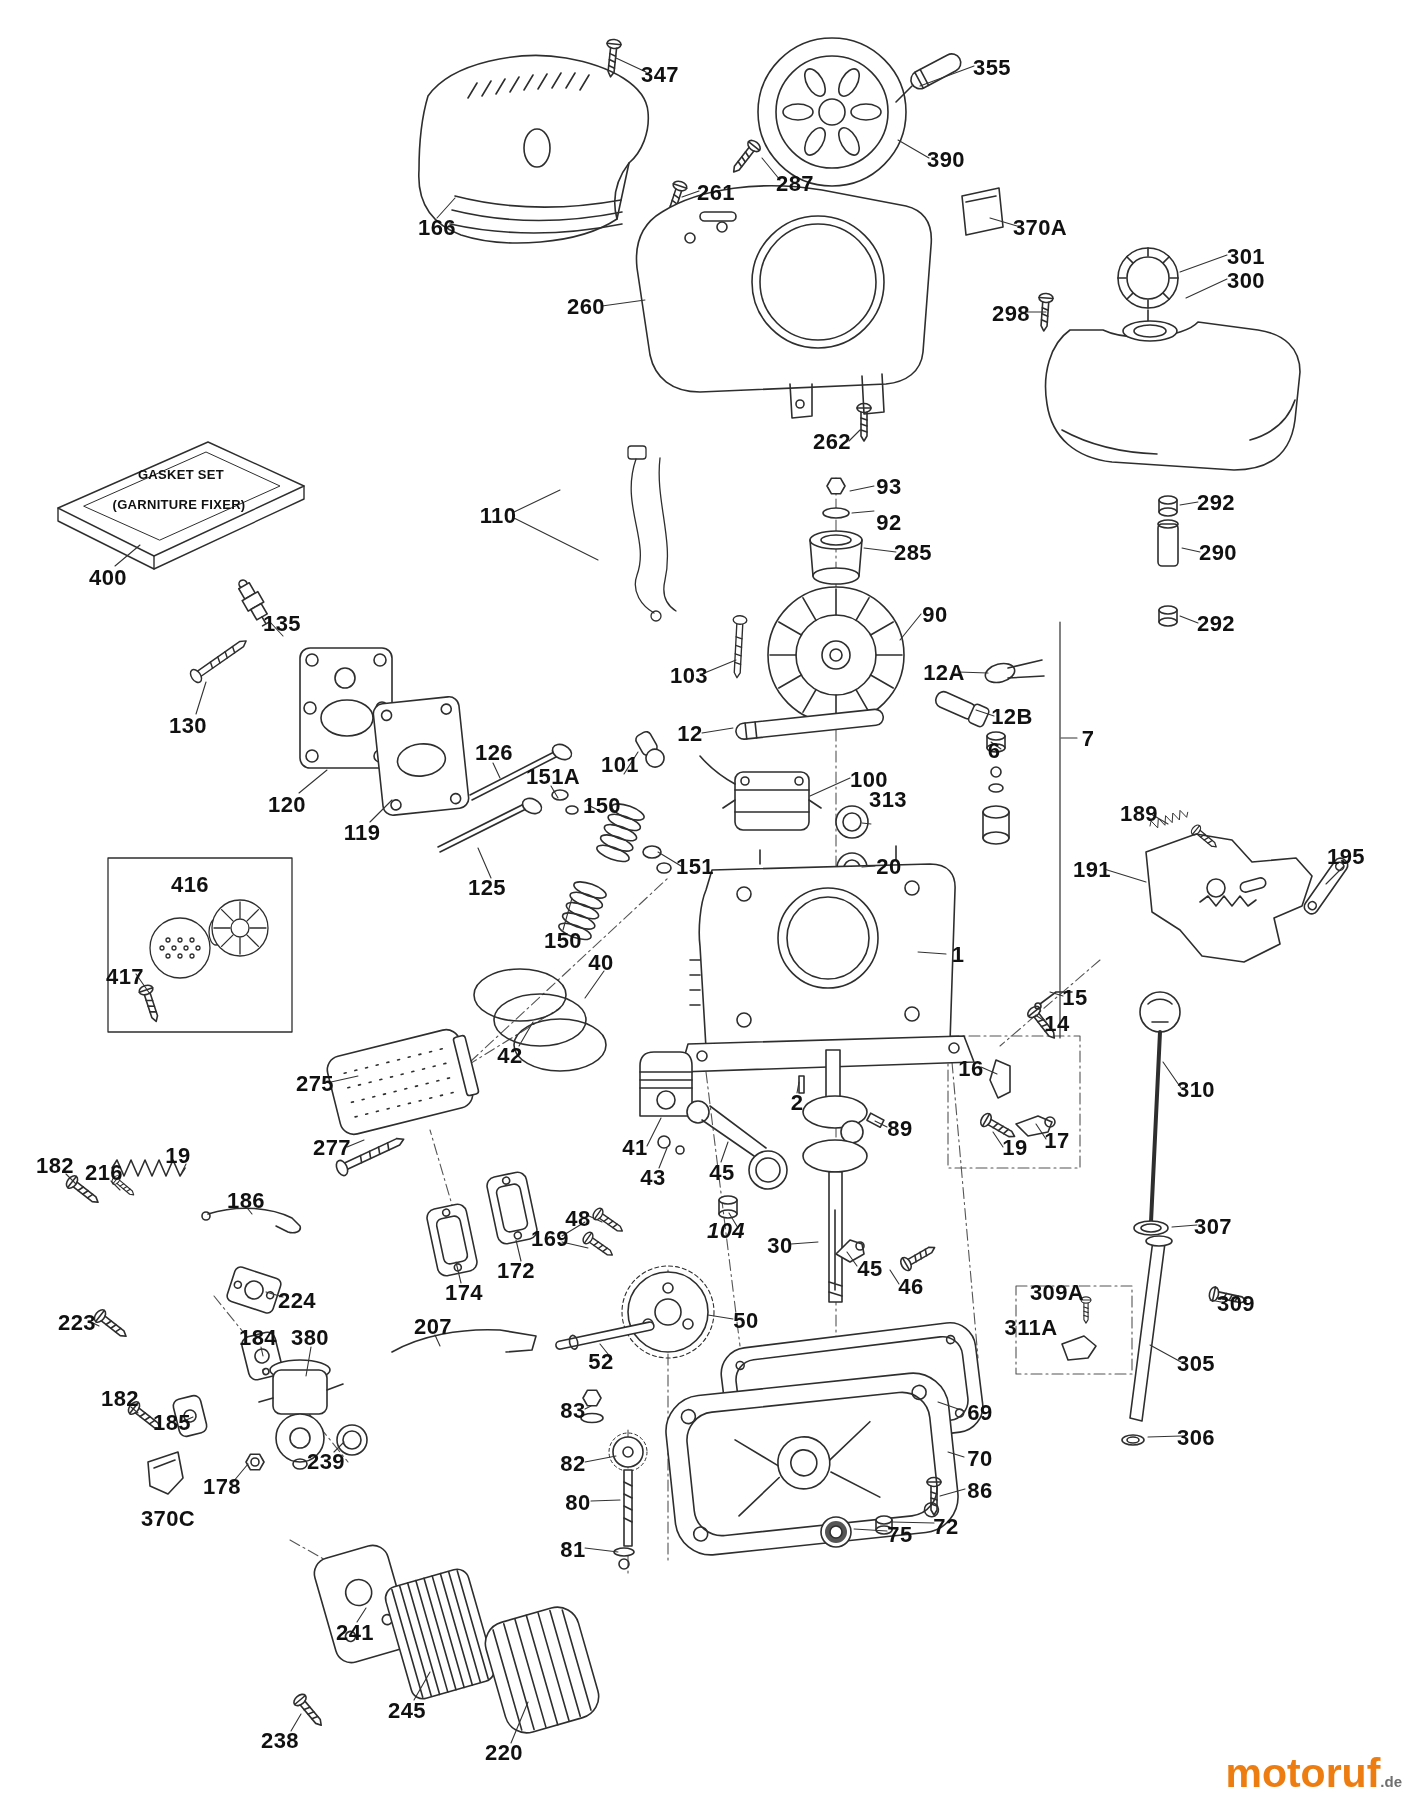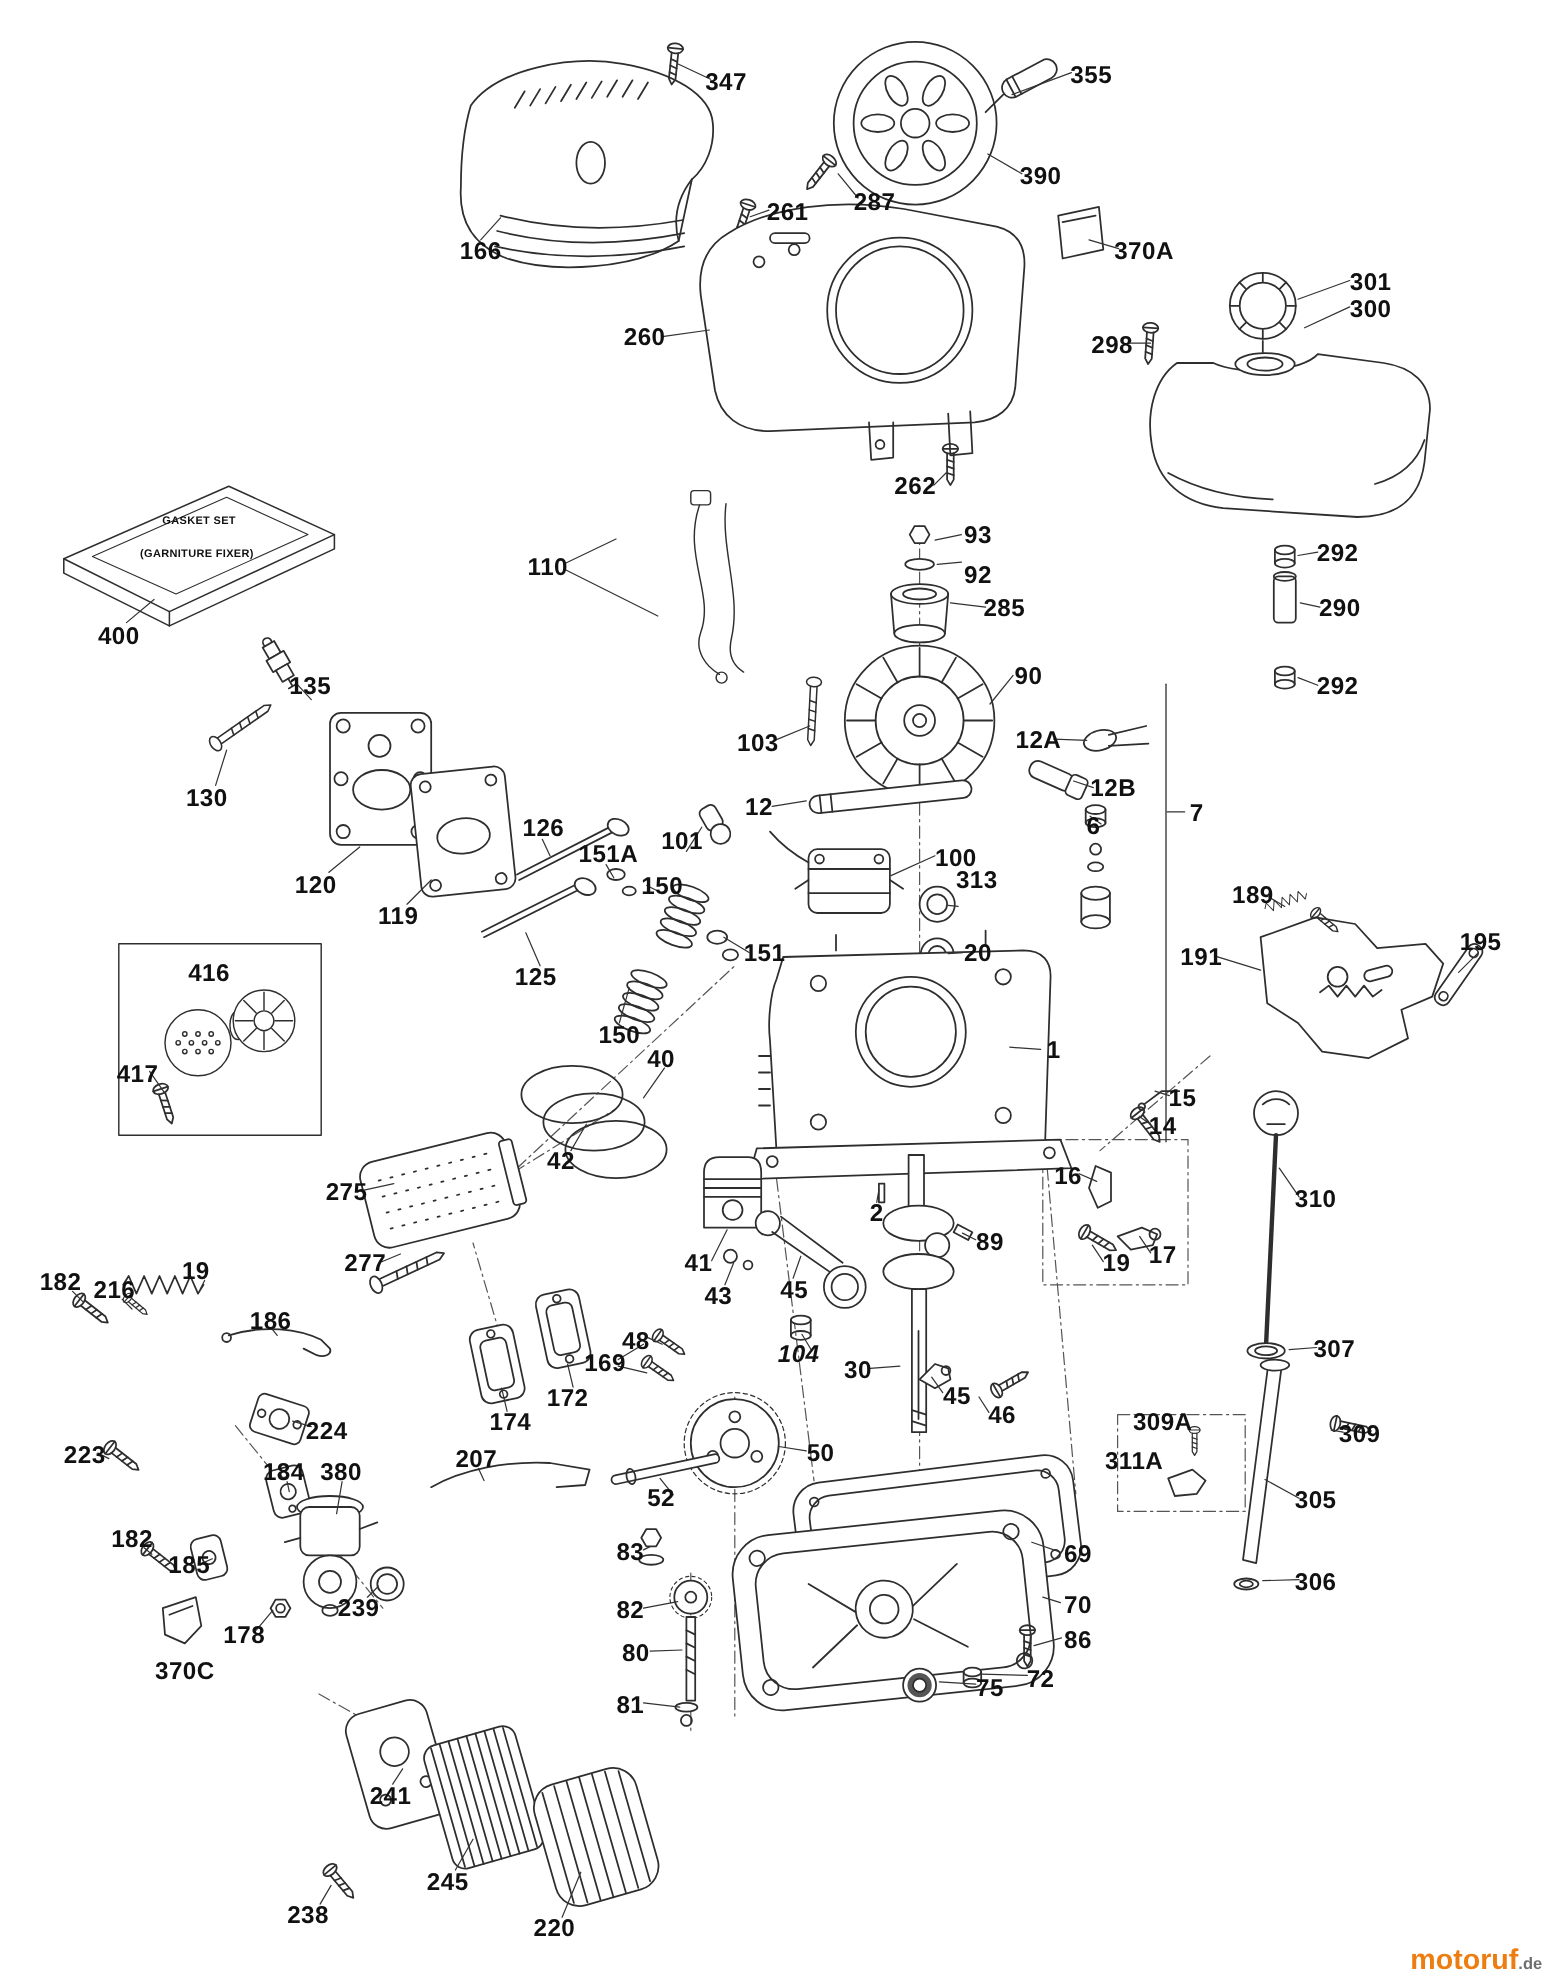"GASKET SET" .gasket-text { font-size: 10px -> 13px }
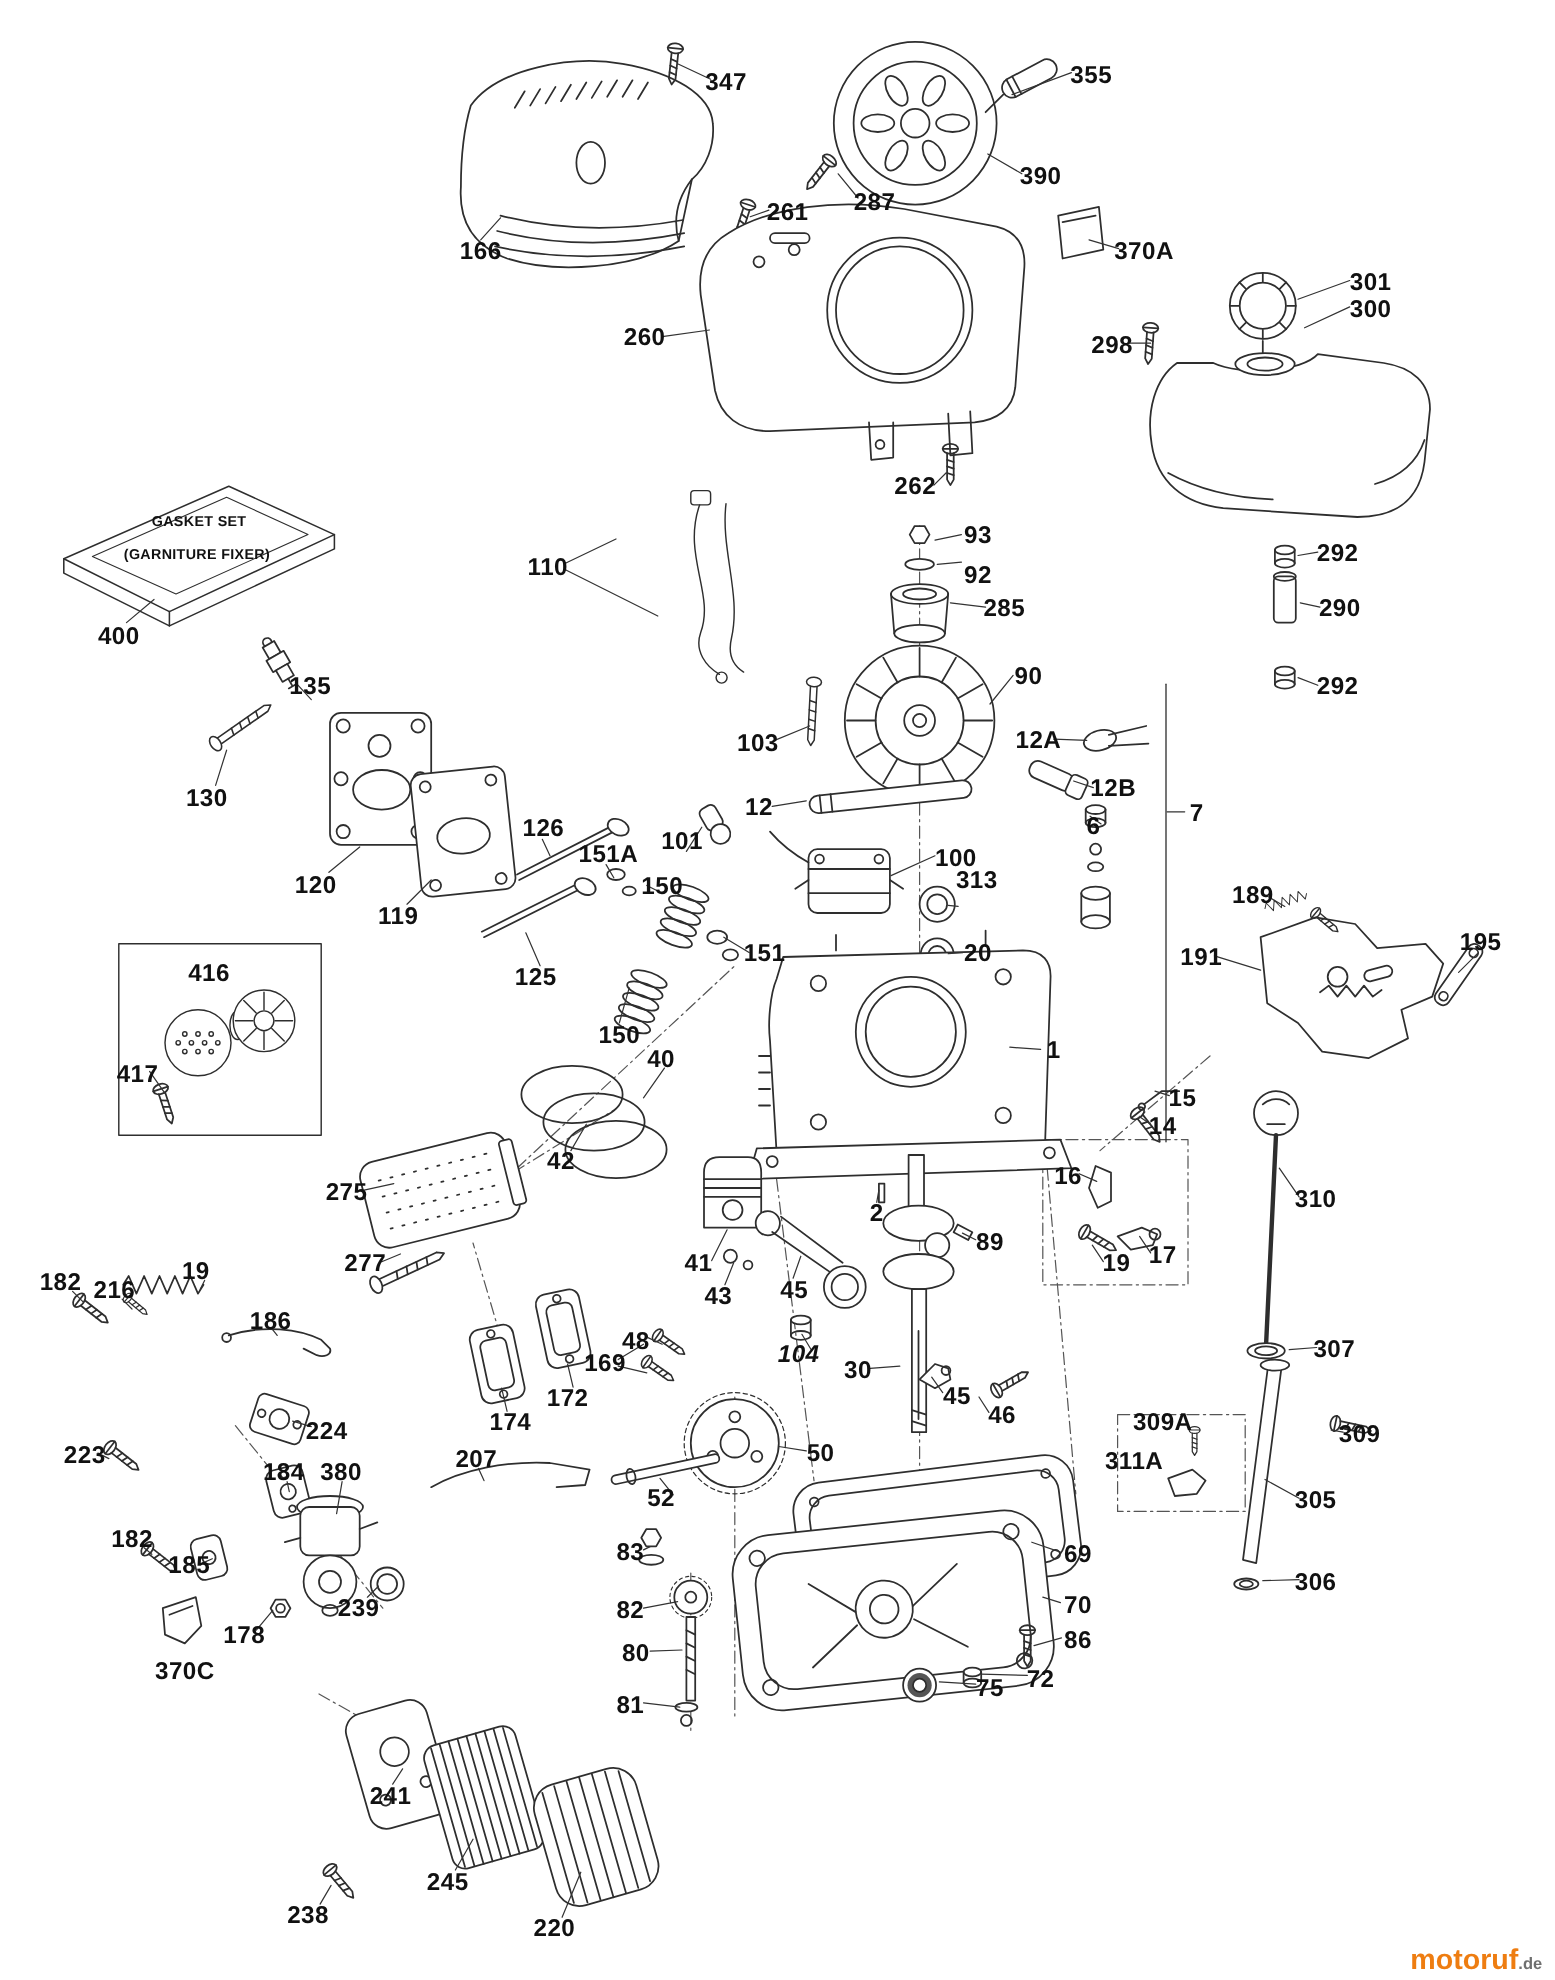"motoruf" .watermark .brand { font-size: 26px -> 41px }
